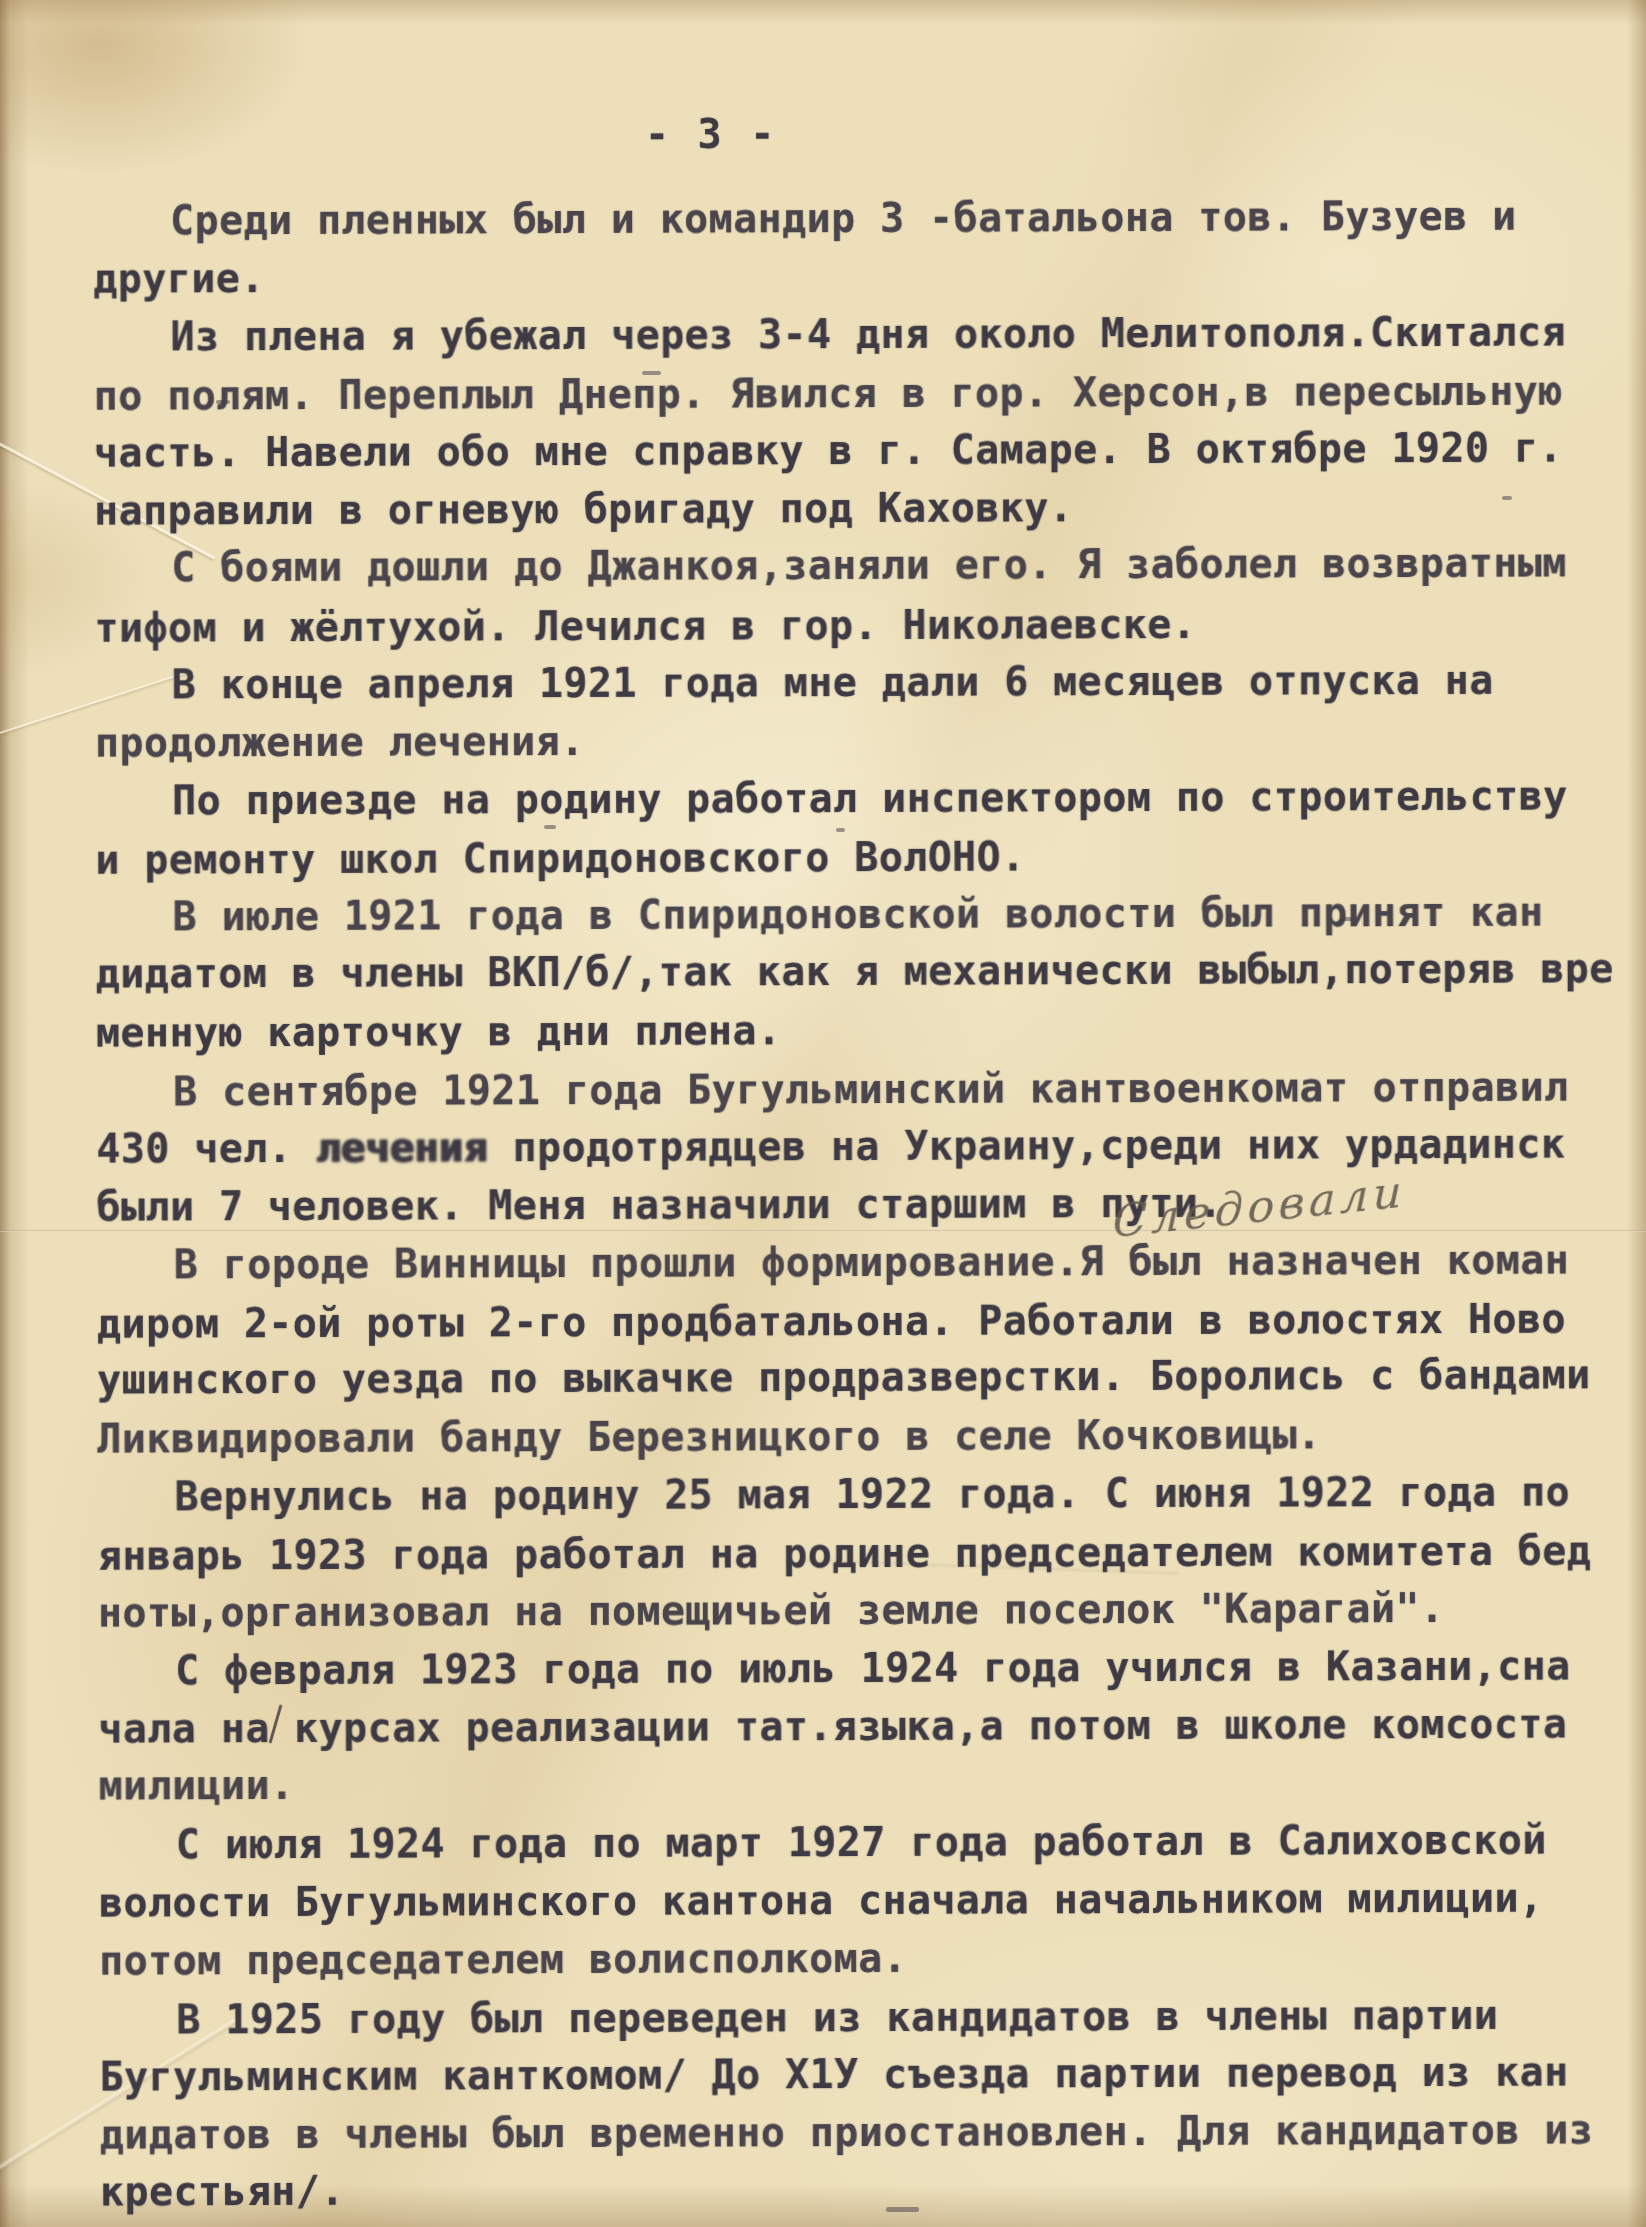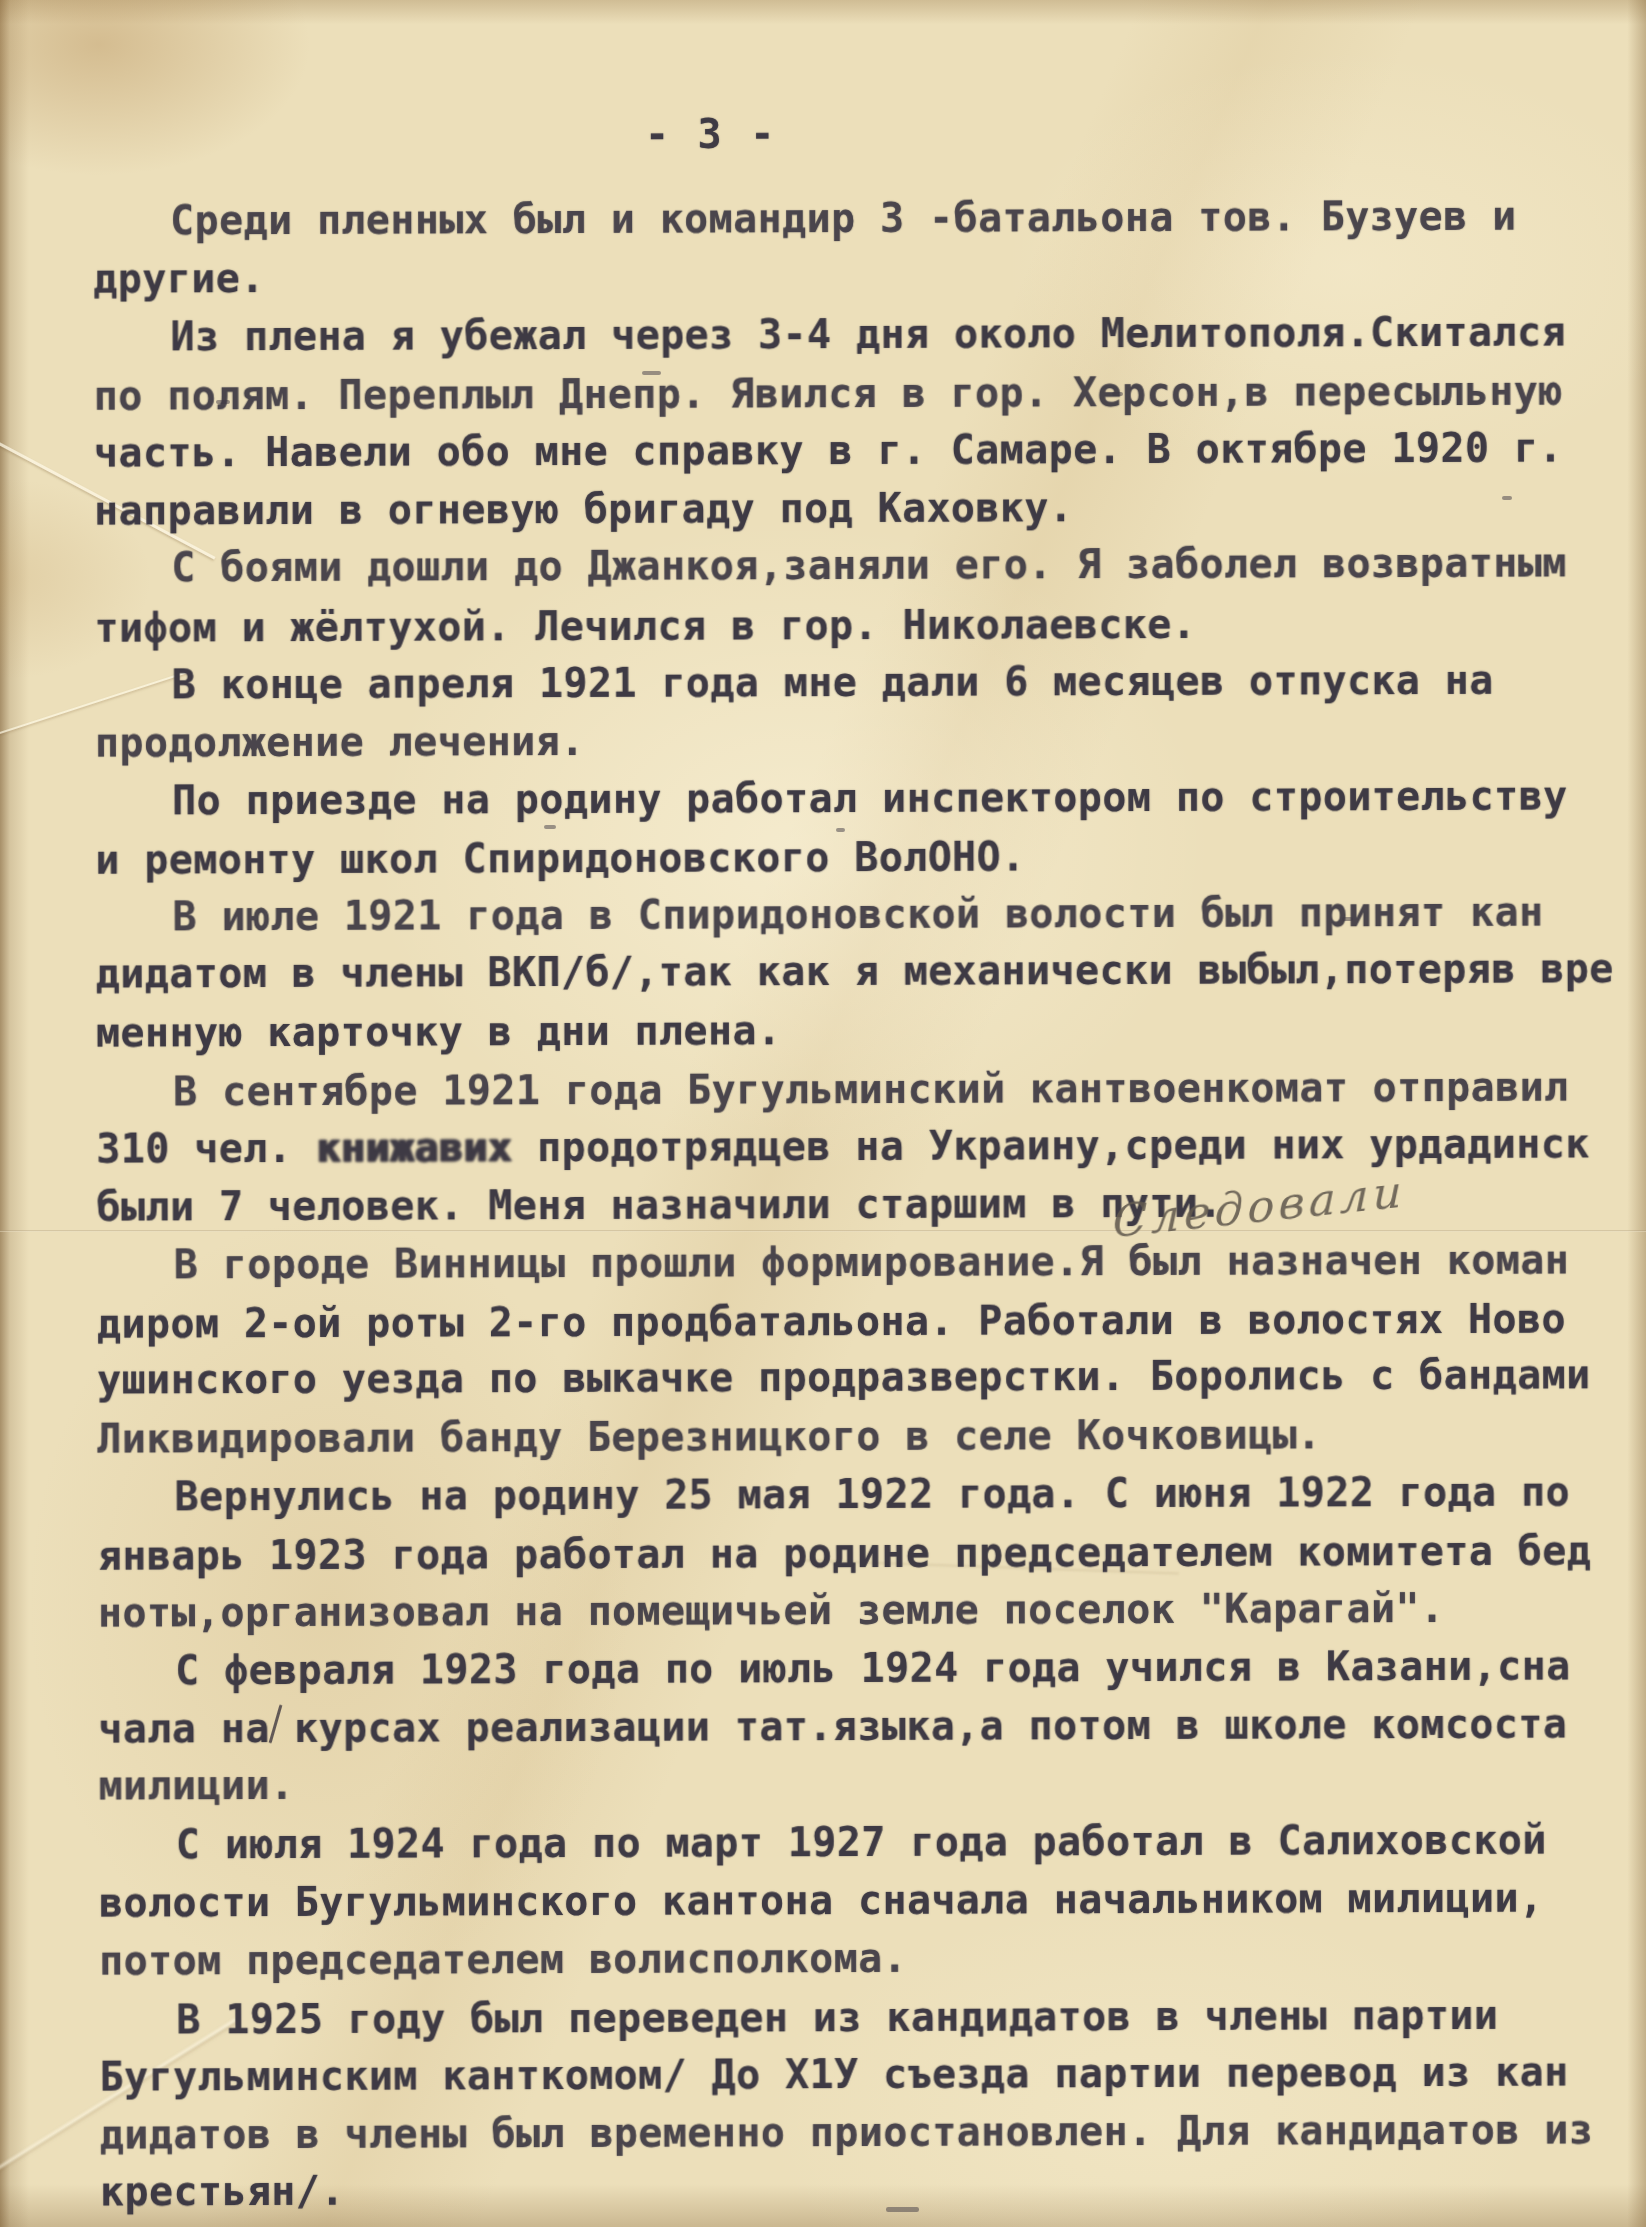"310 чел." span { text: 310 -> 430 }
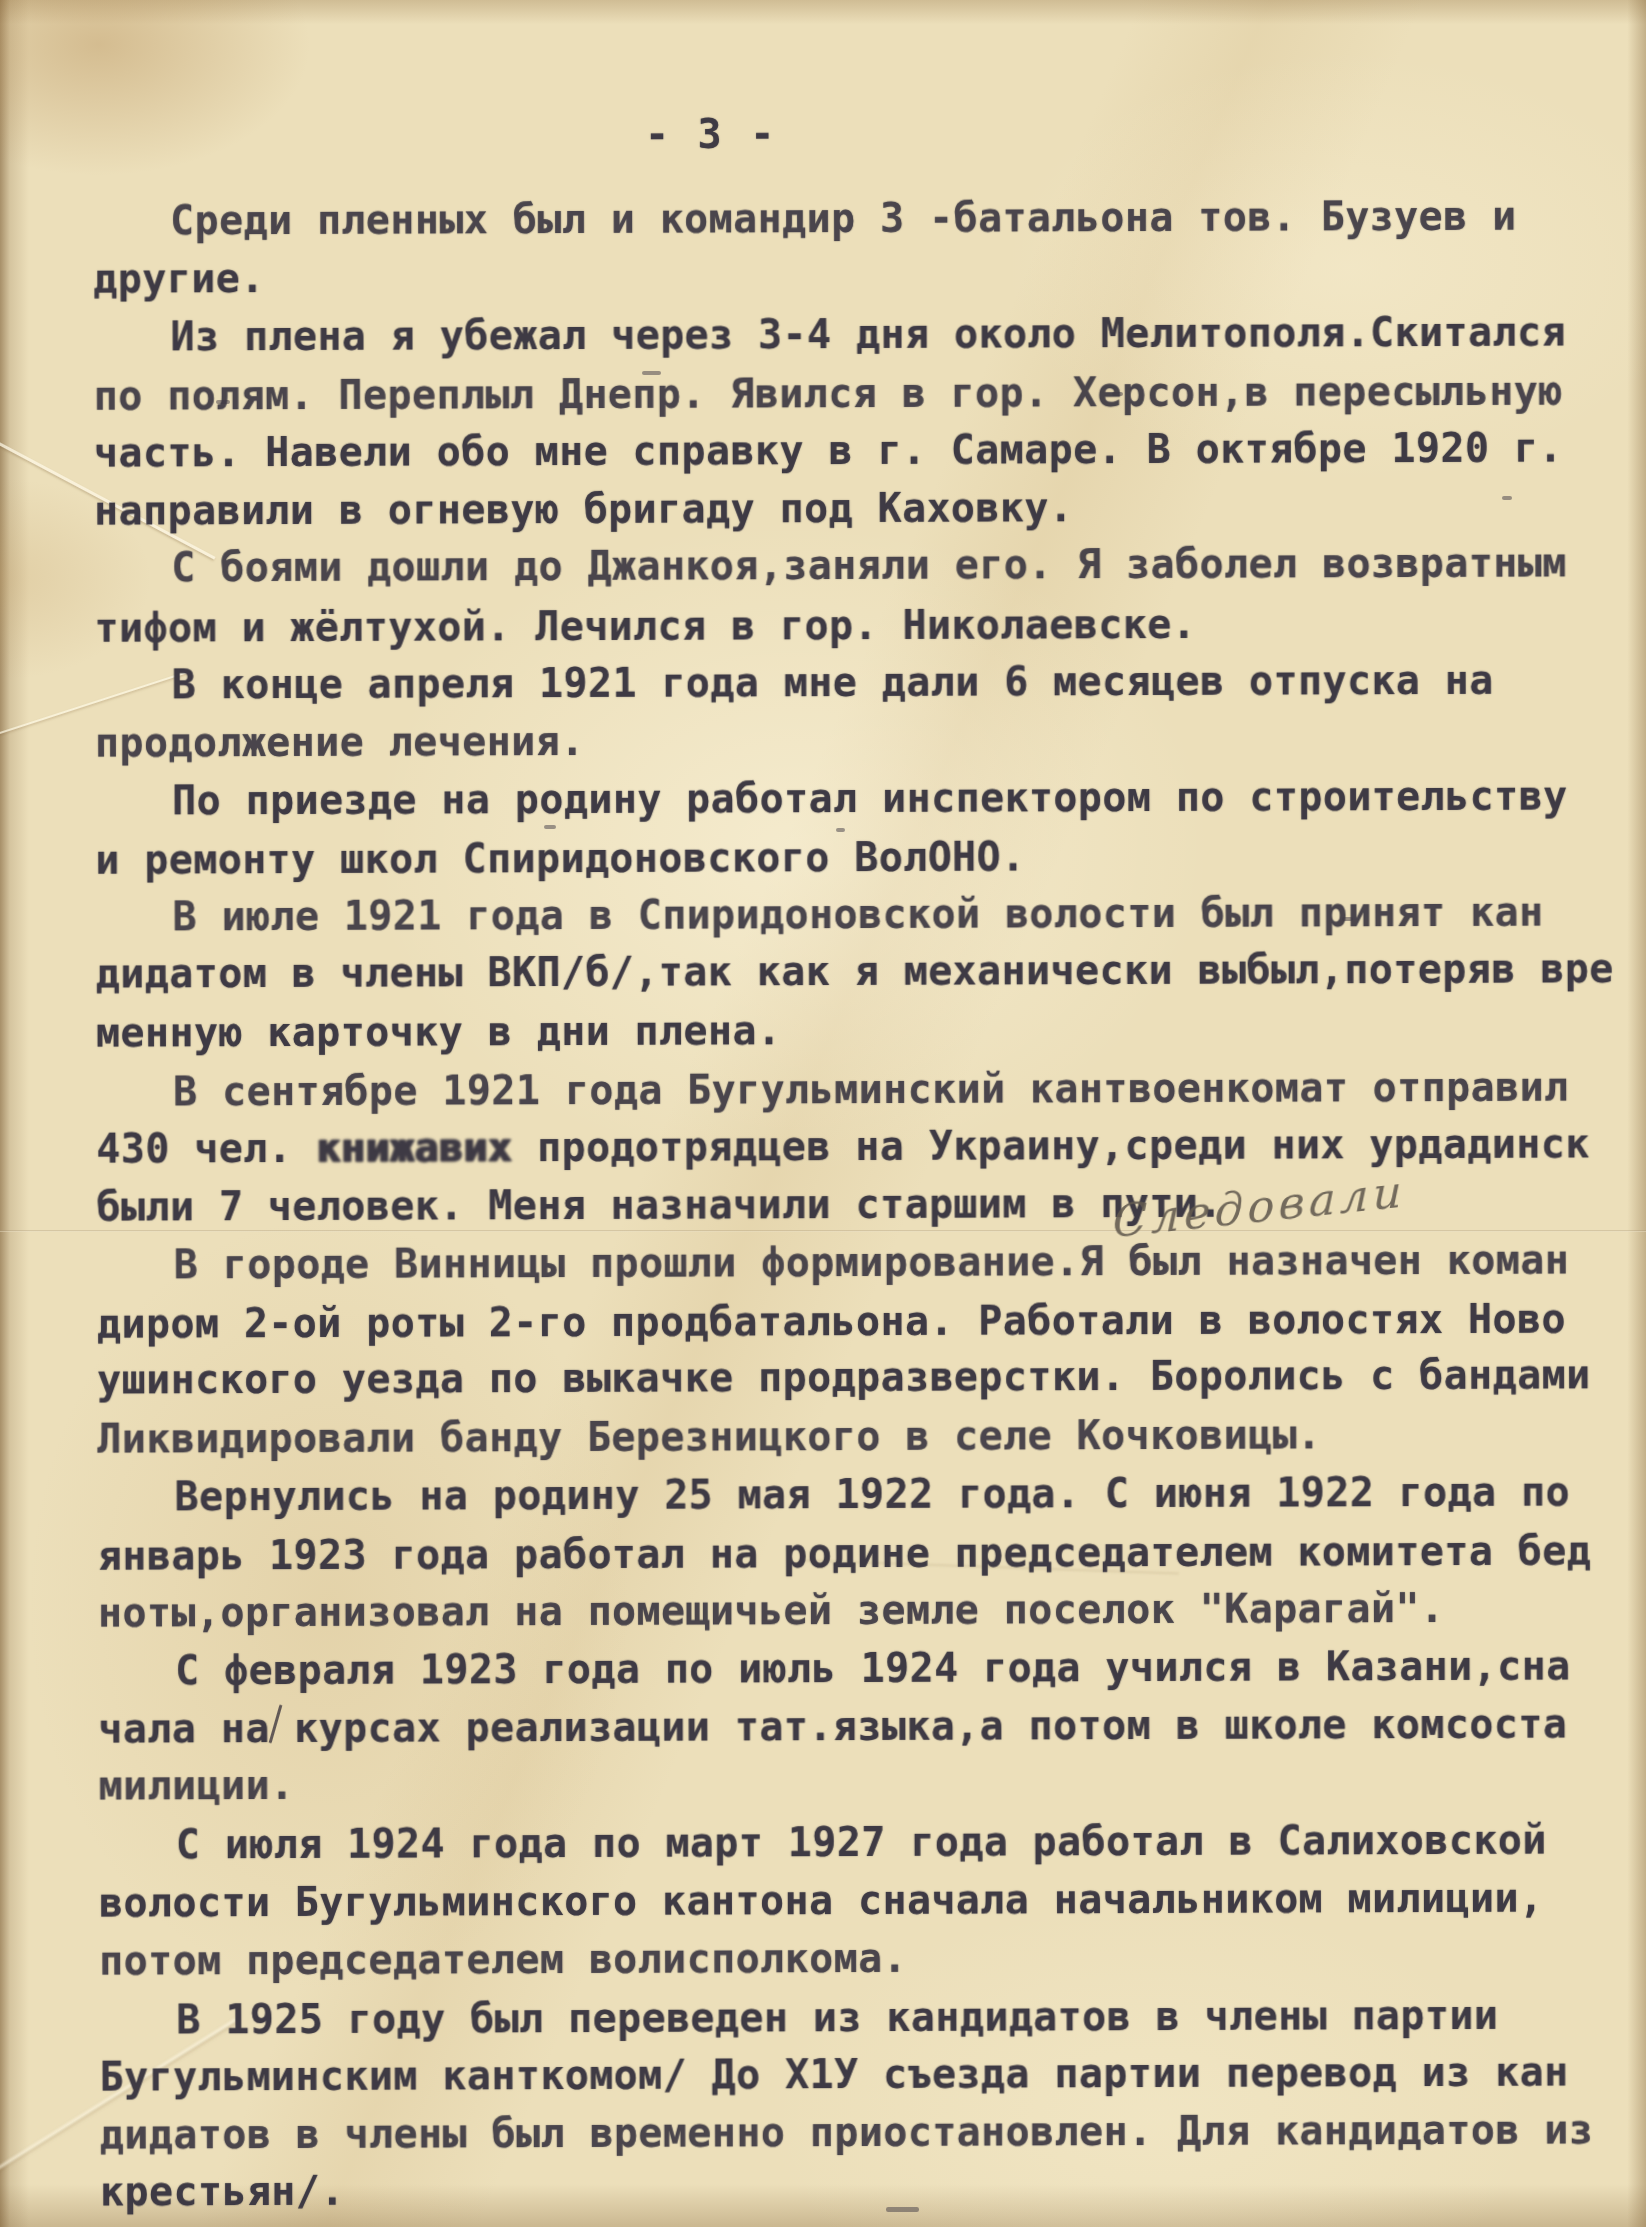"книжавих" span.overstruck { text: книжавих -> лечения }
